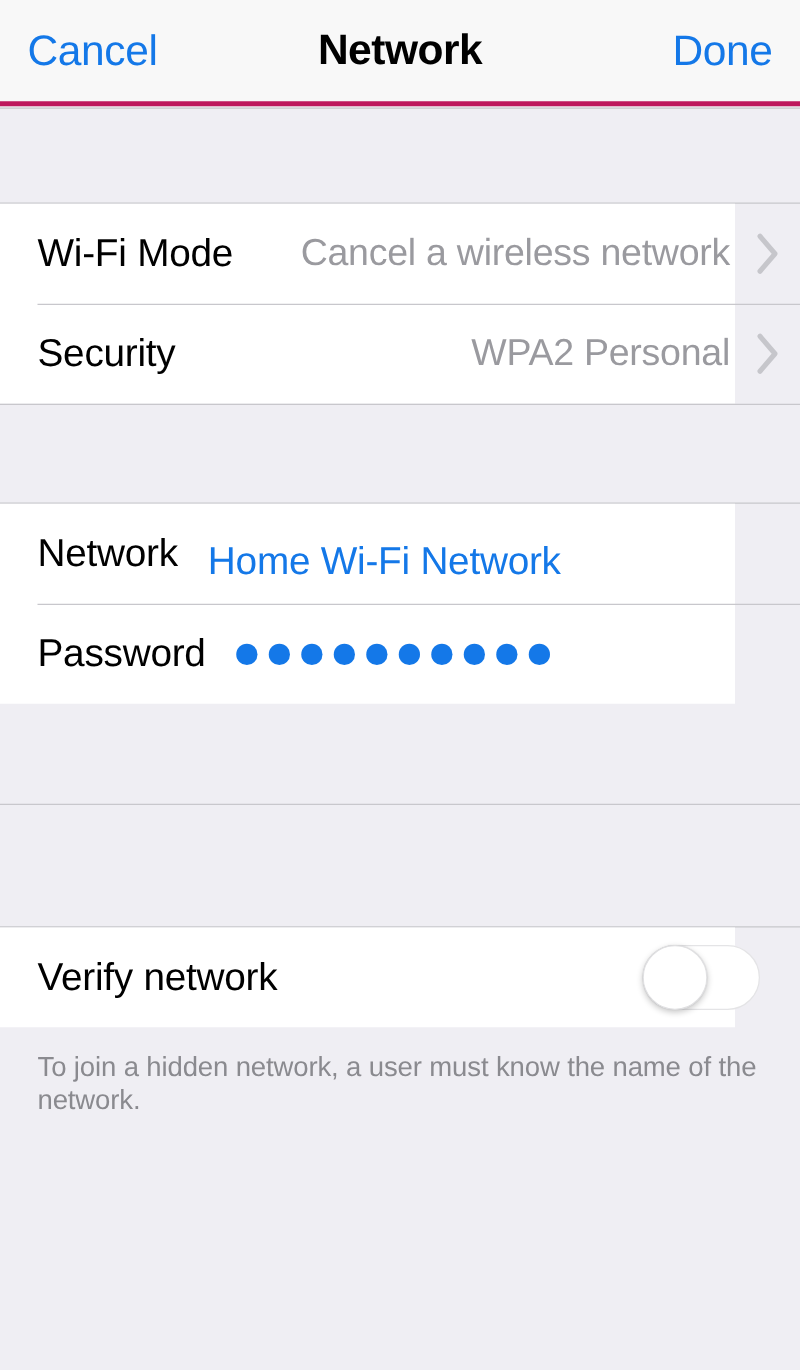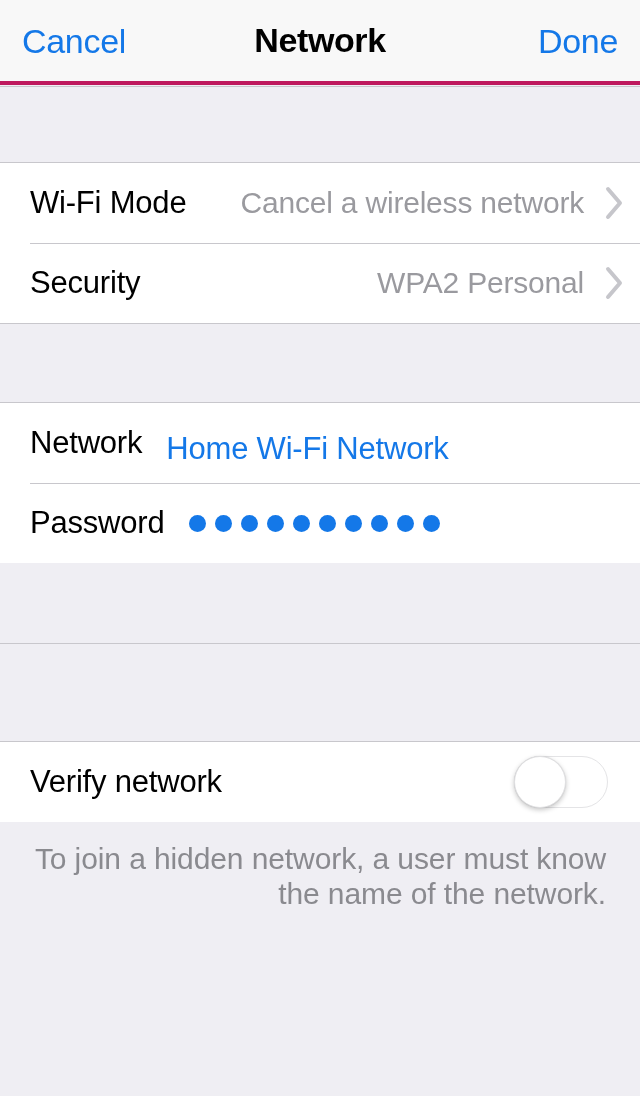"Wi-Fi Mode" .group { width: 640px -> 588px }
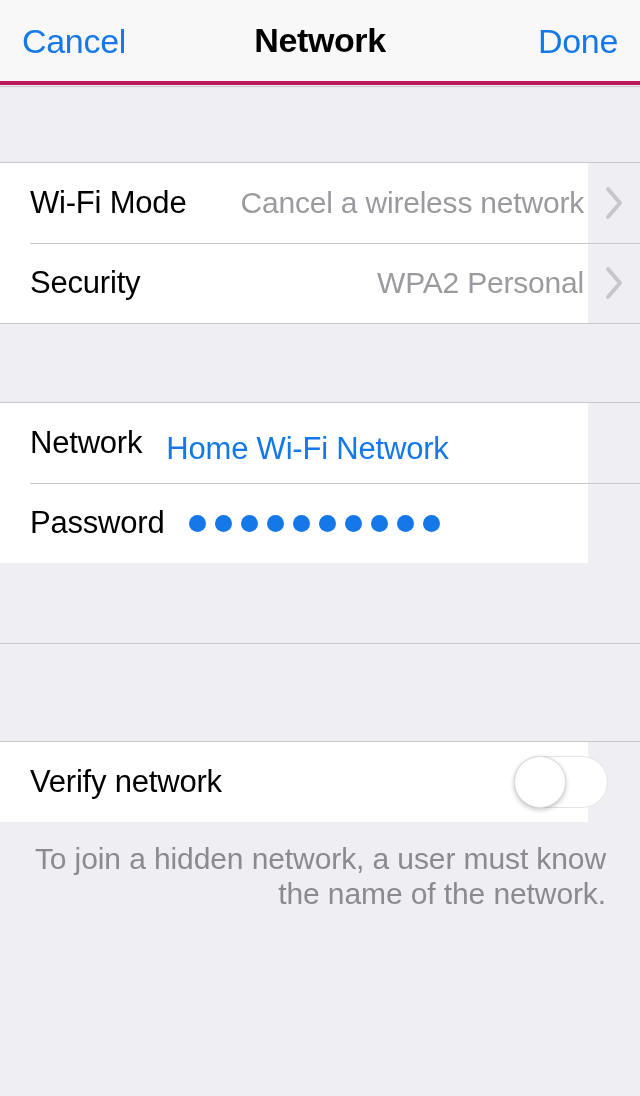"To join a hidden network," .footer-note { font-size: 30px -> 22px; text-align: right -> none }
